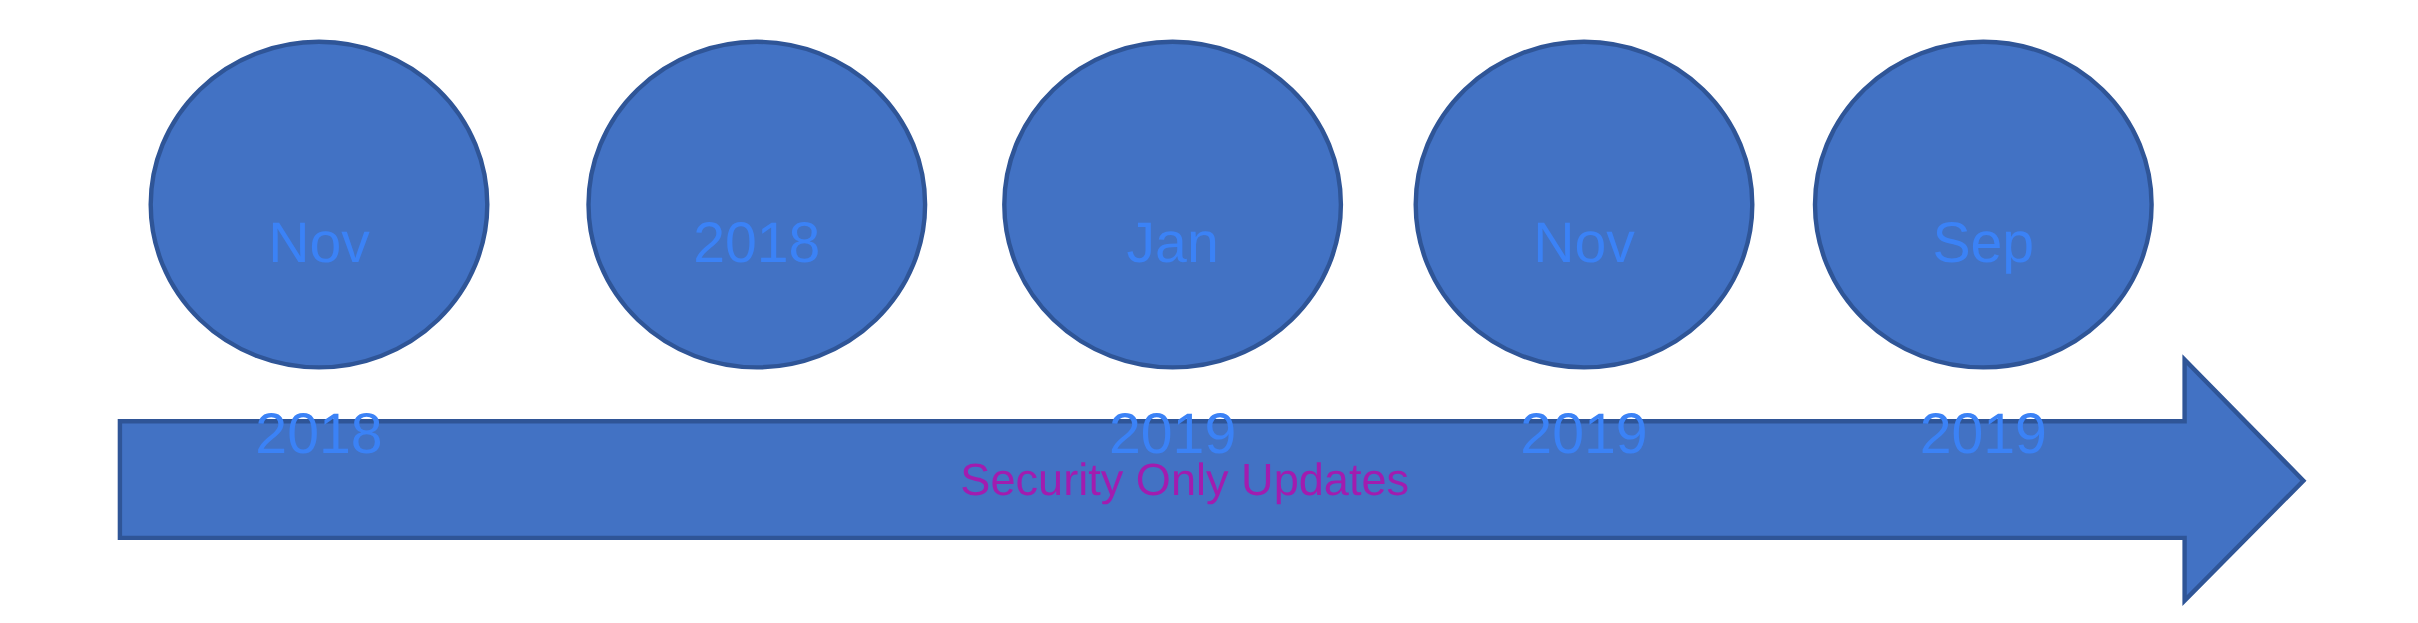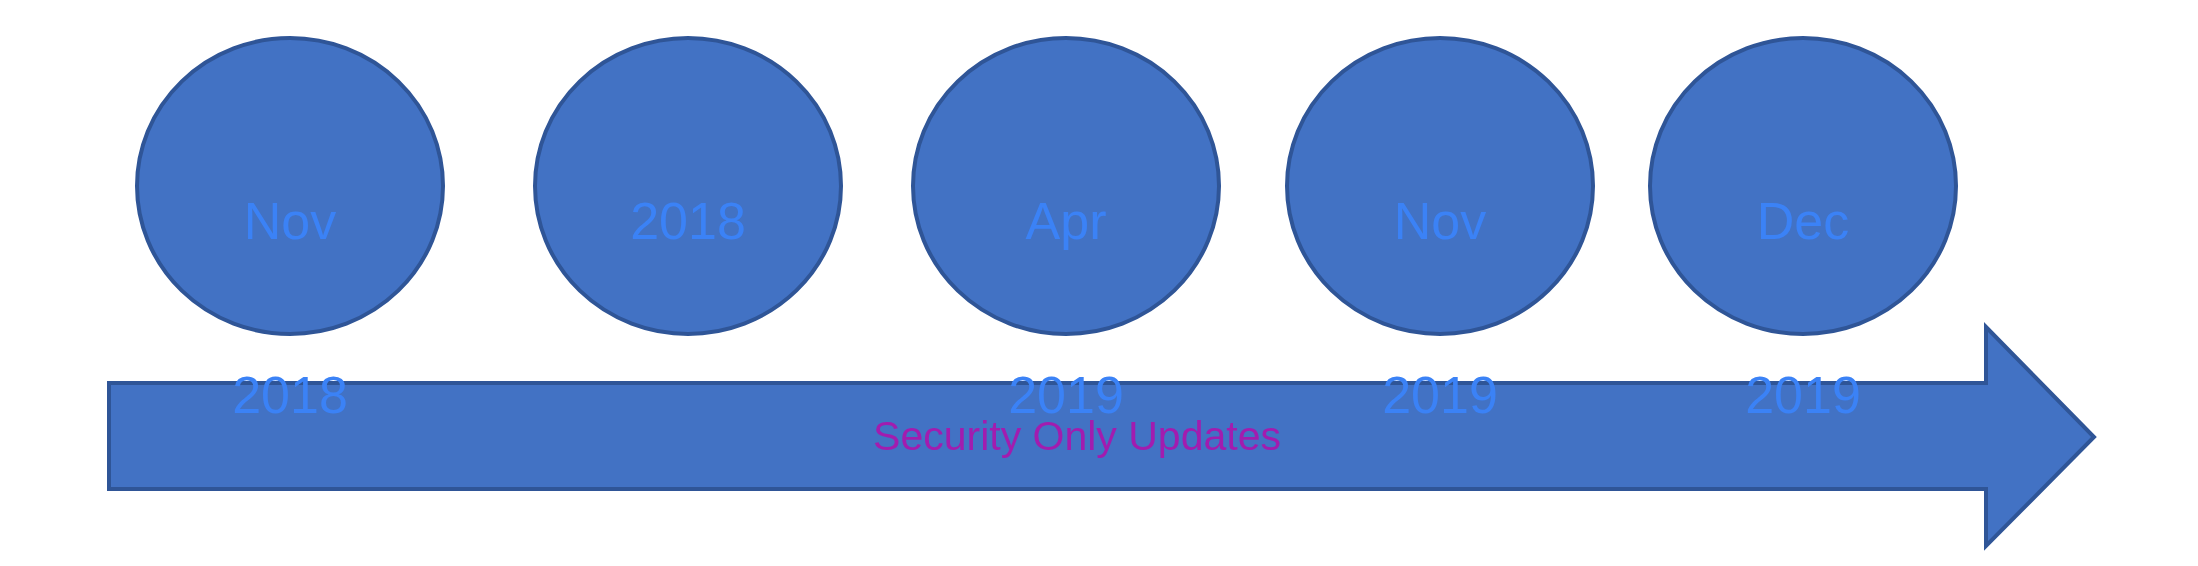"Apr" span.label-month { text: Apr -> Jan }
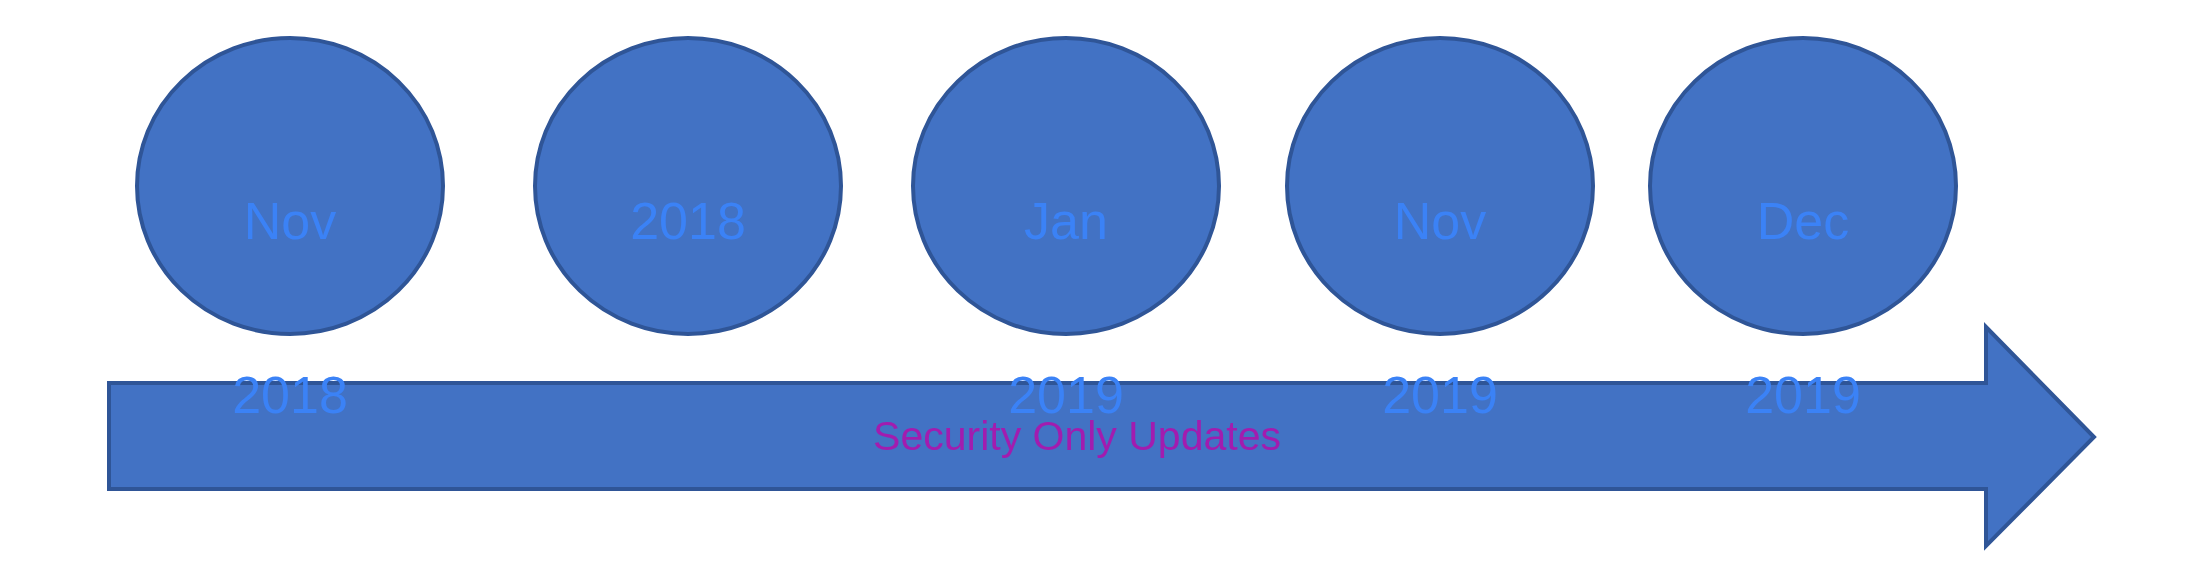"Dec" span.label-month { text: Dec -> Sep }
